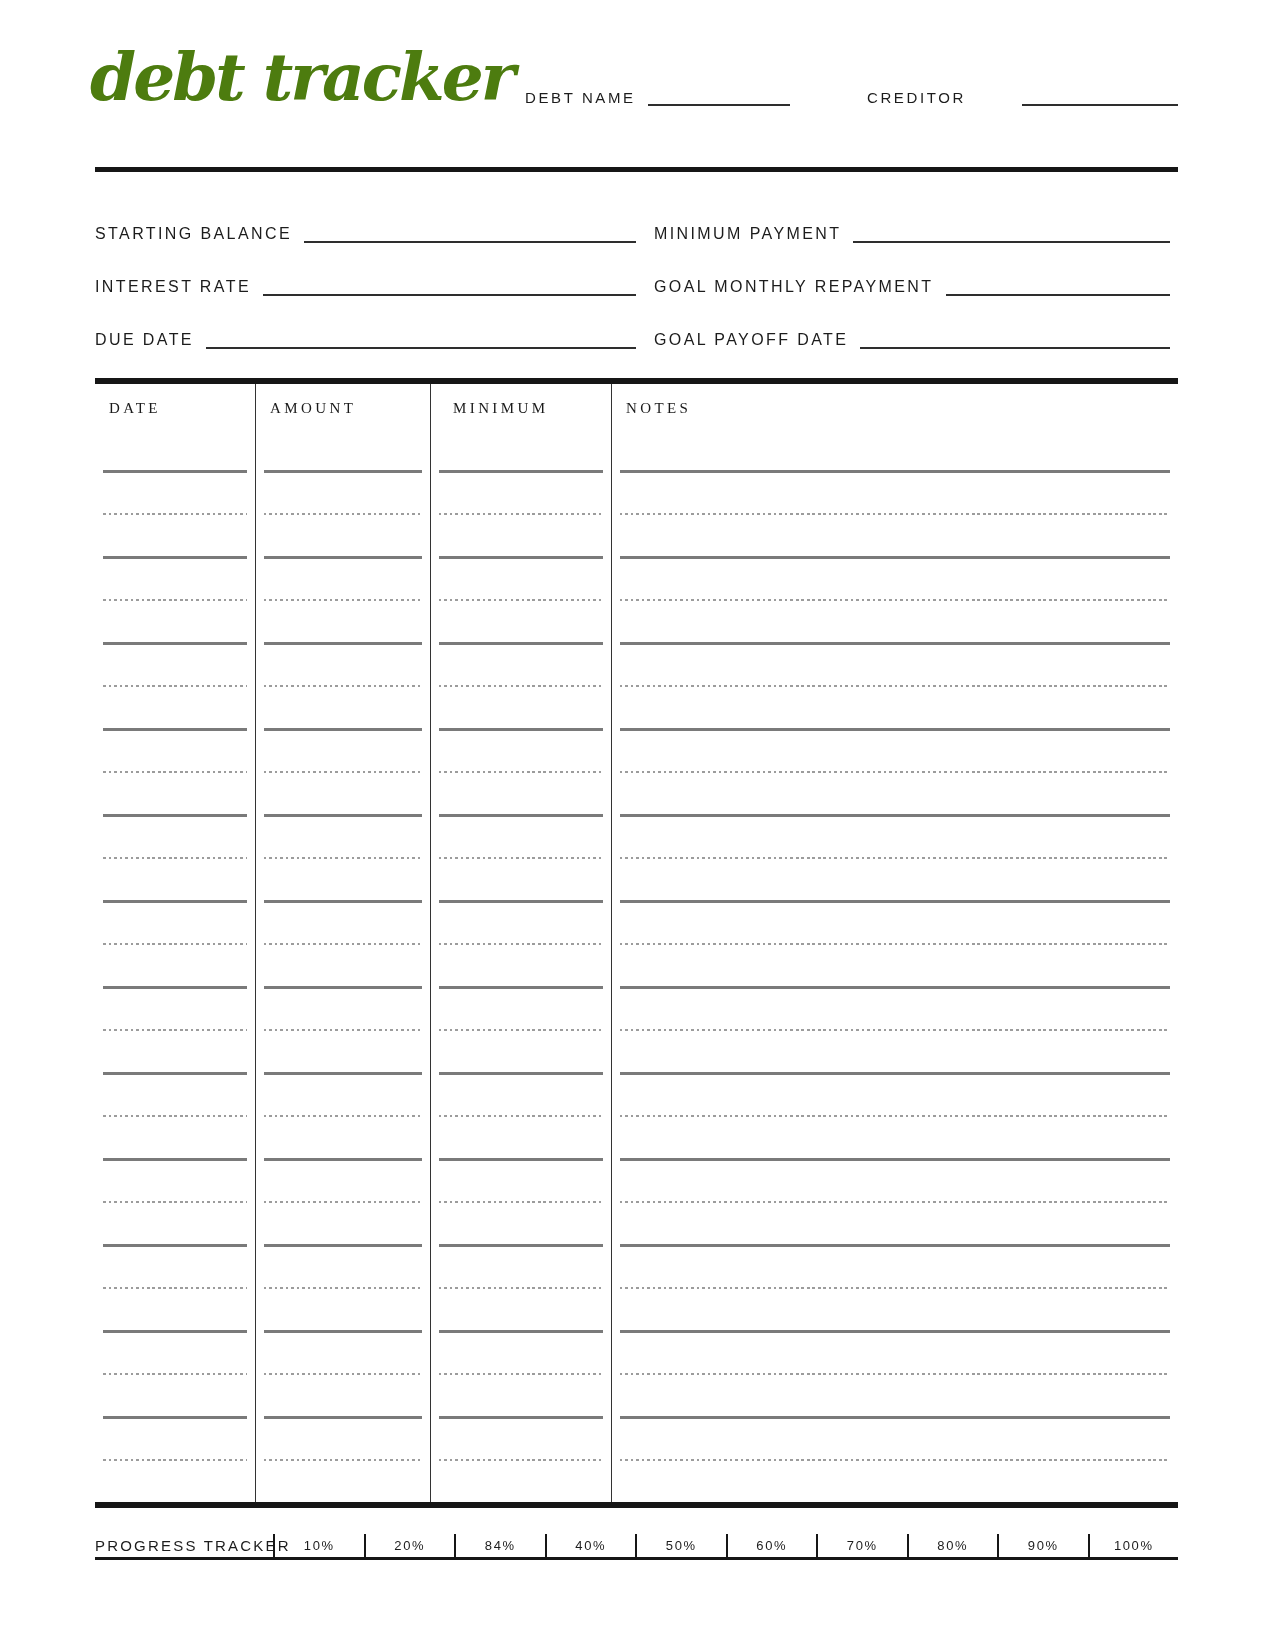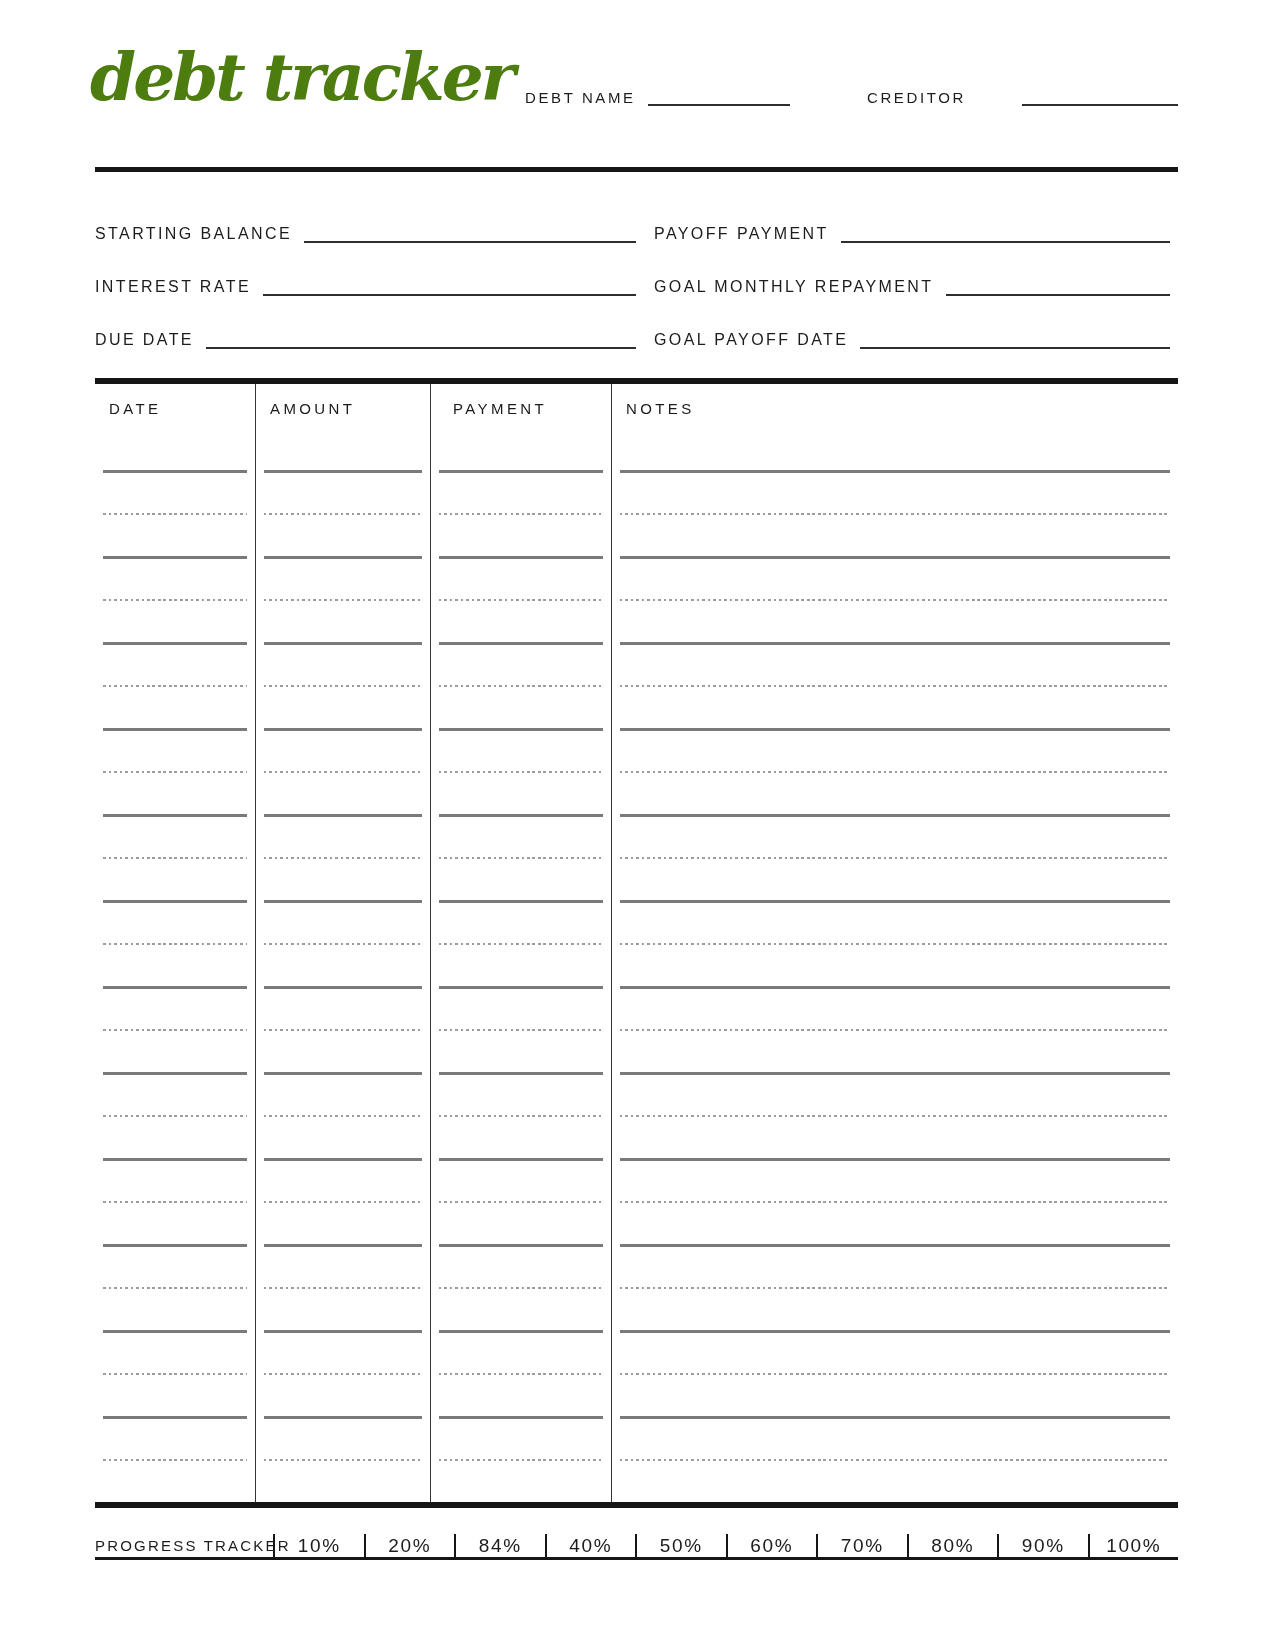"PAYOFF PAYMENT" span.lbl { text: PAYOFF -> MINIMUM }
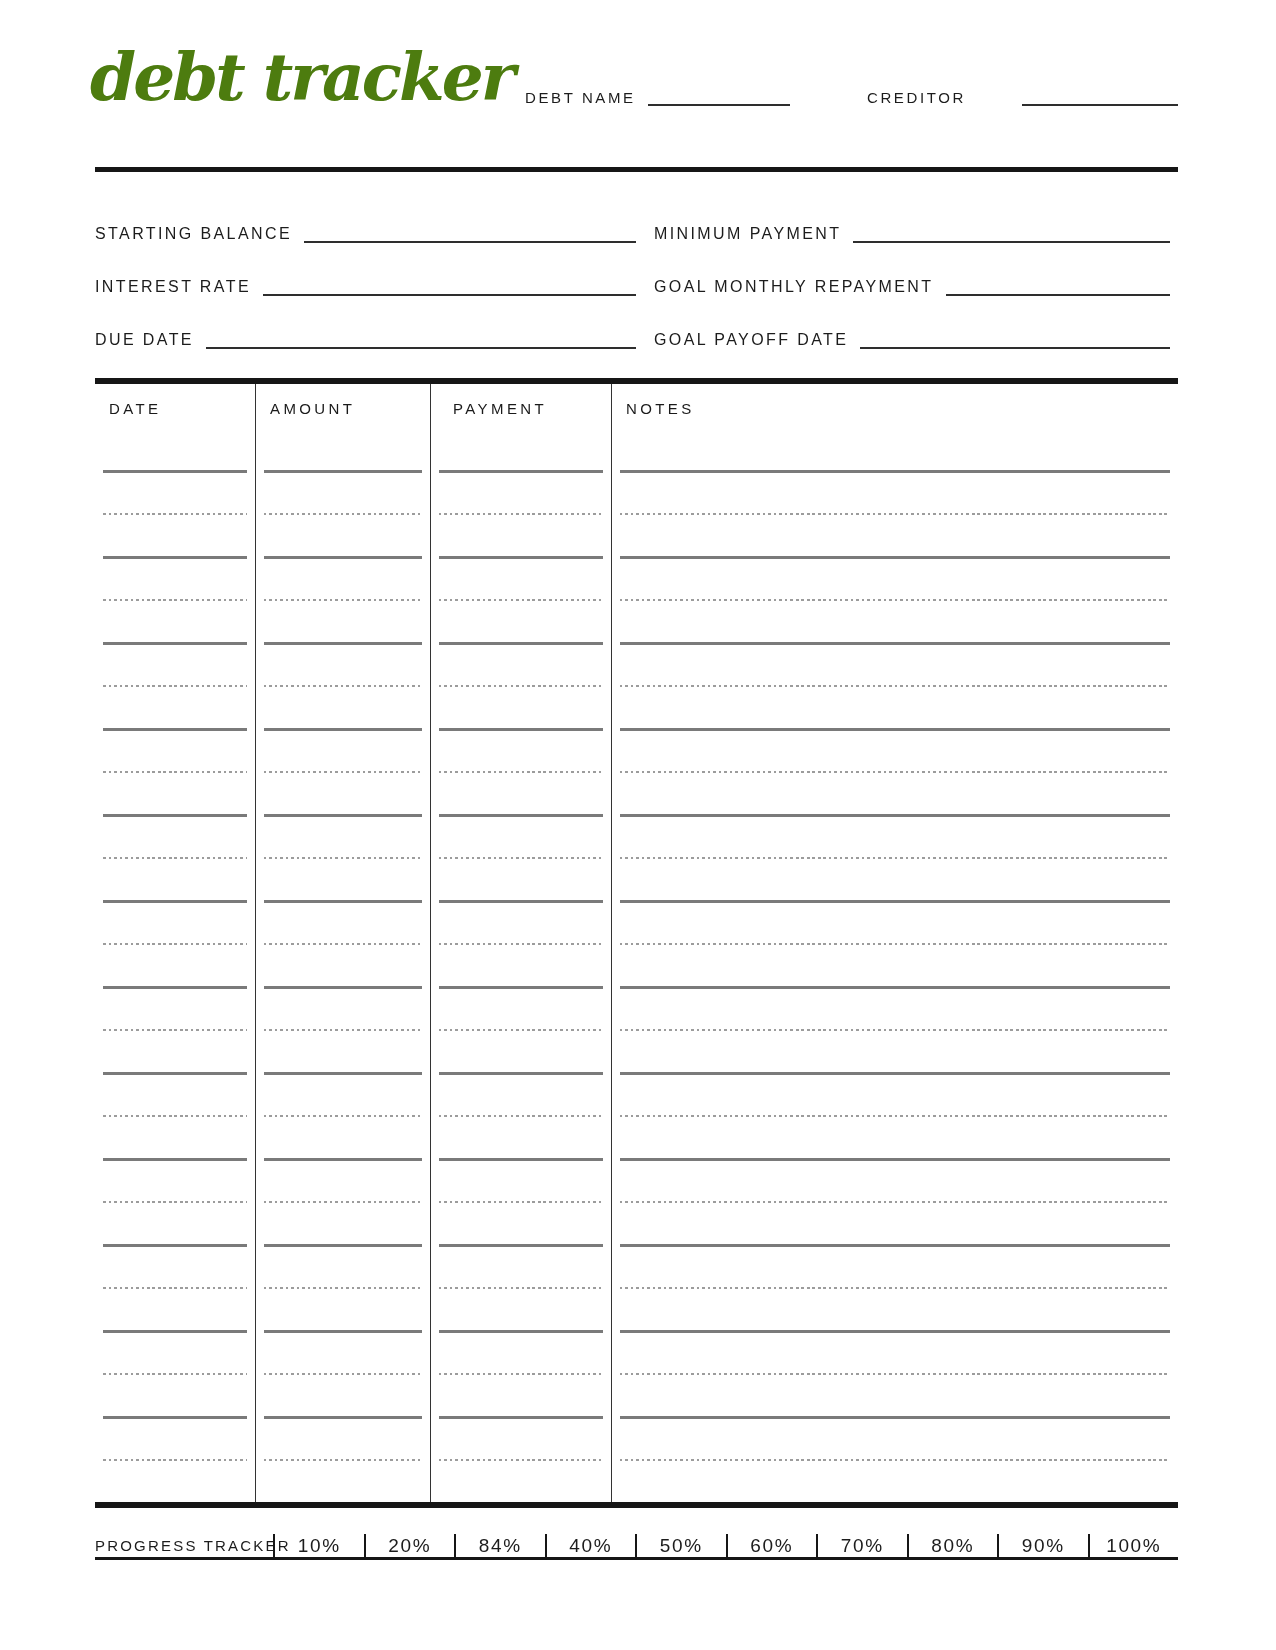"DATE" .t-col { font-family: none -> Liberation Serif, serif }
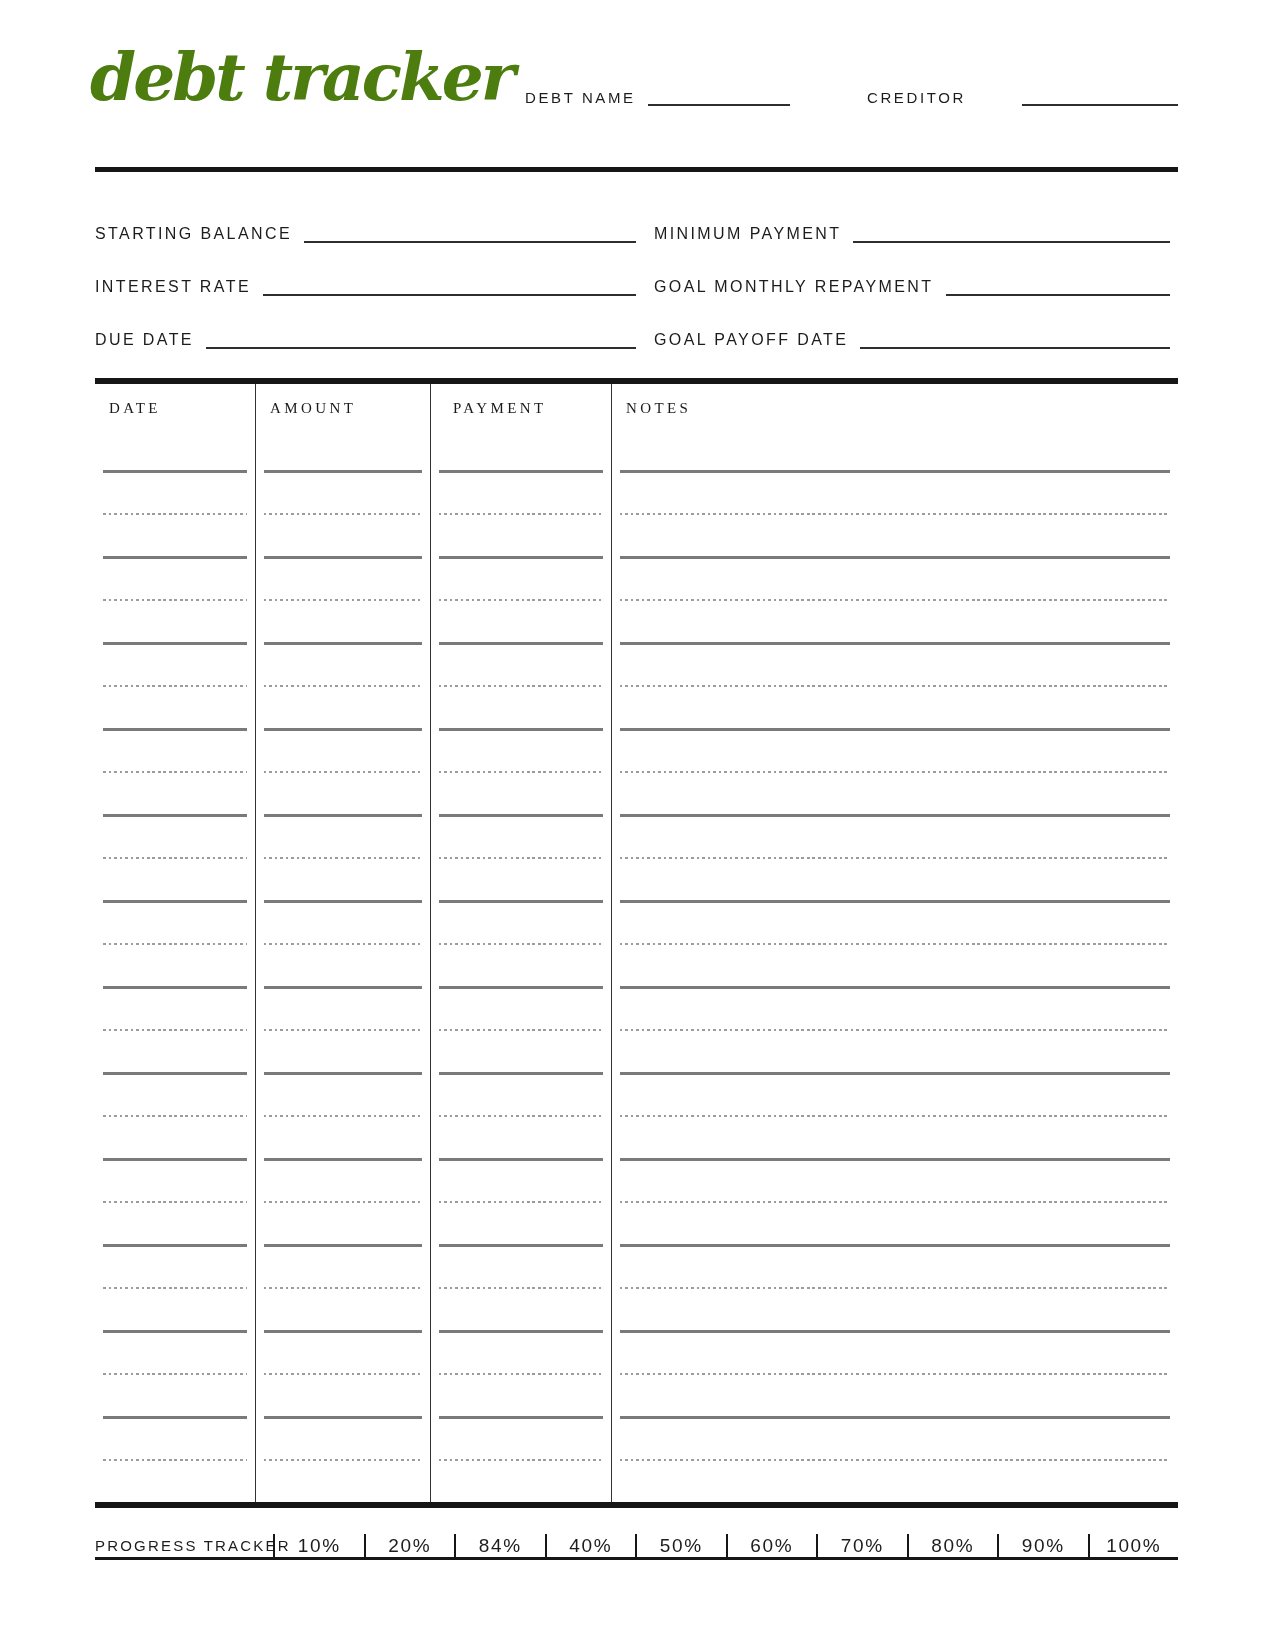"PAYMENT" div.col-header { text: PAYMENT -> MINIMUM }
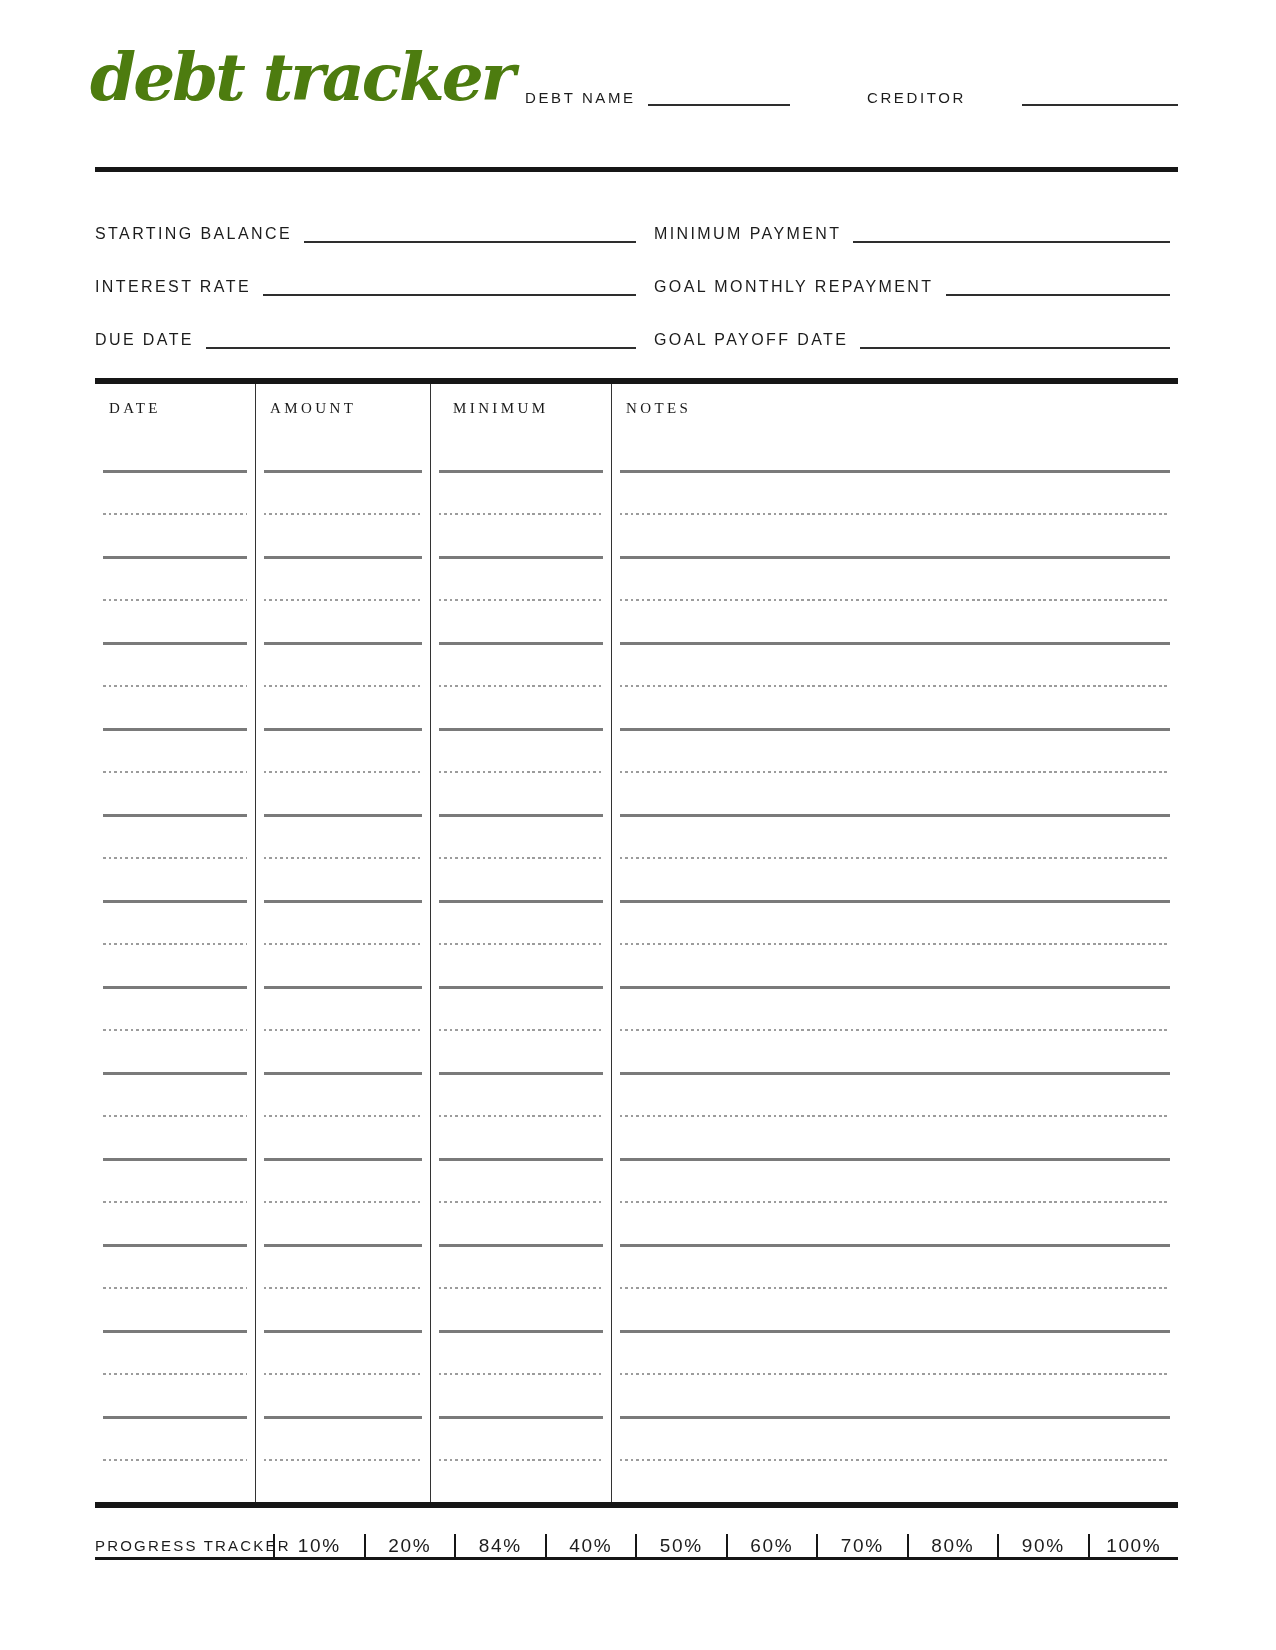"10%" .p-seg { font-size: 19px -> 13px }
